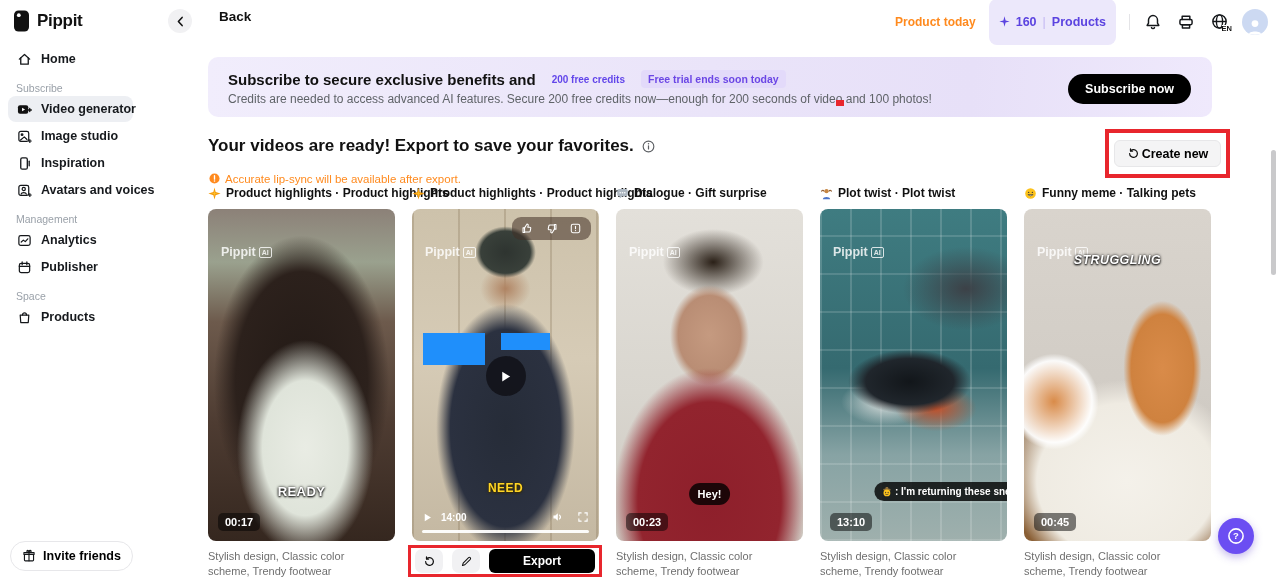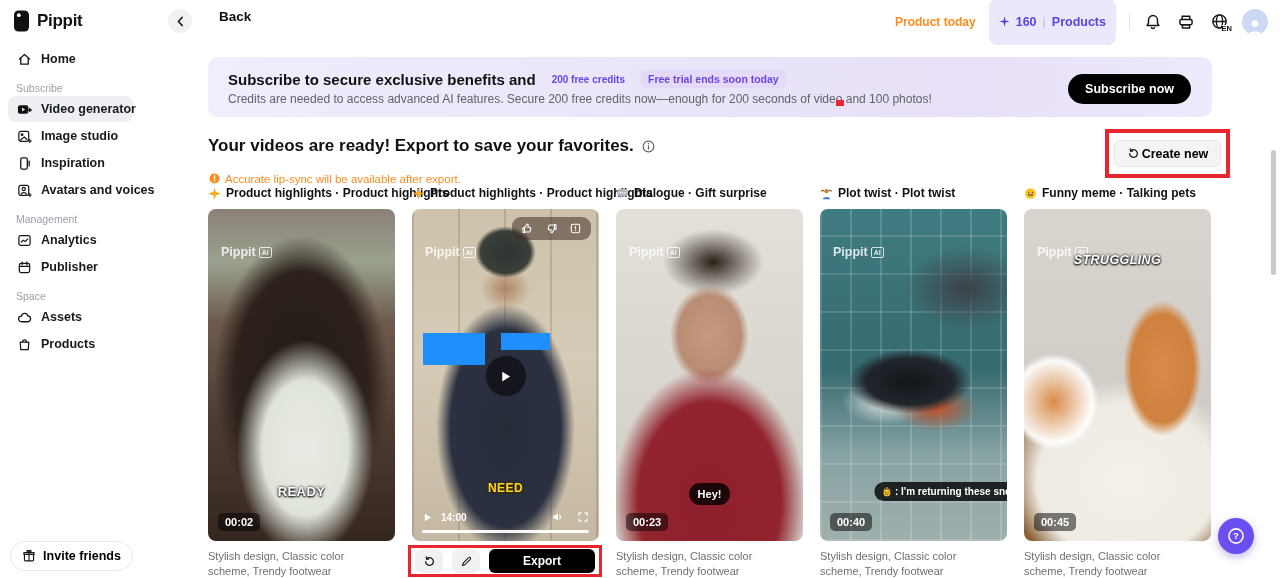"Assets" div.nav-item { html: <div> <span> <svg> <path></path> </svg> </span> <span>Assets</span> </div> -> none }
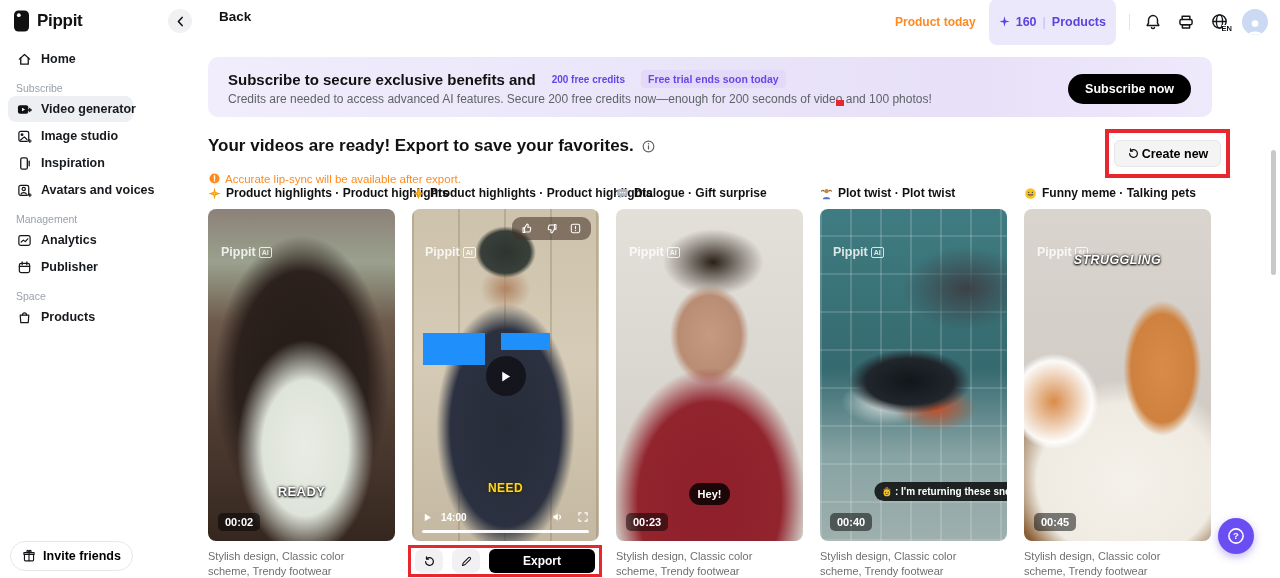"00:02" div.duration { text: 00:02 -> 00:17 }
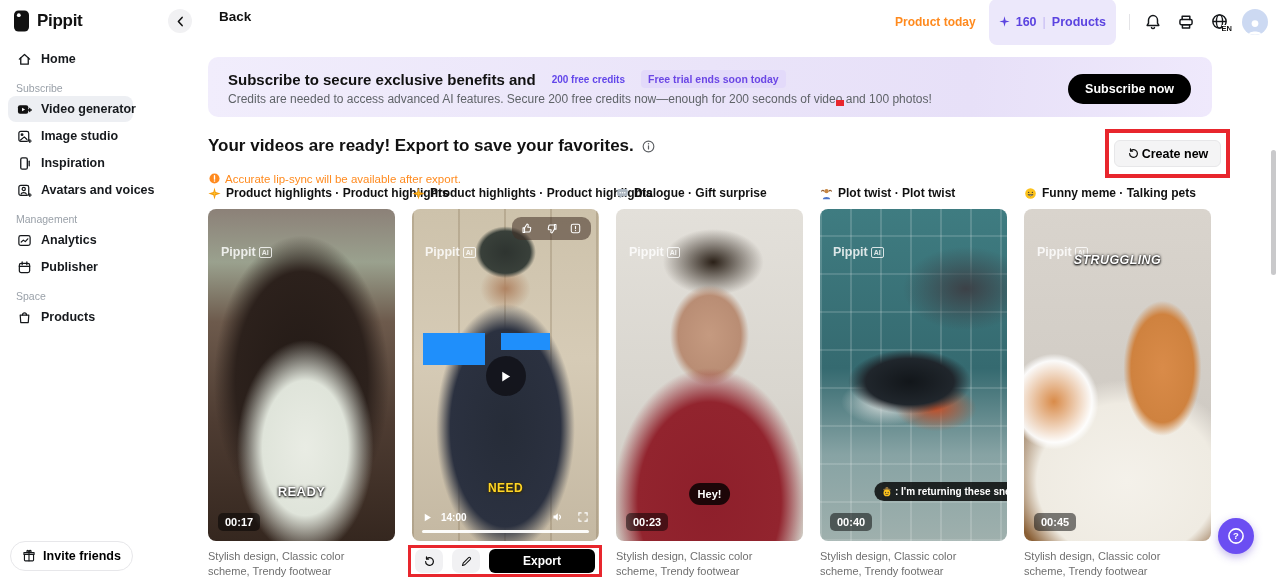"00:40" div.duration { text: 00:40 -> 13:10 }
